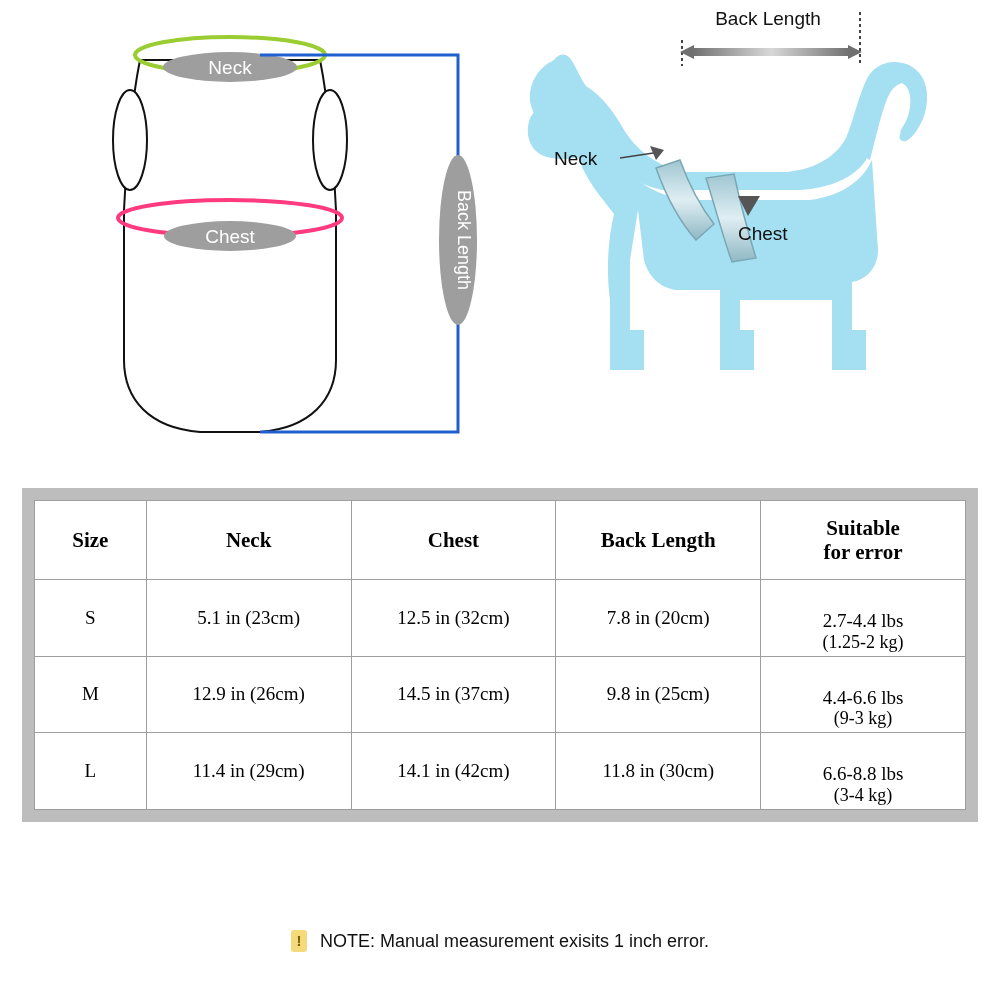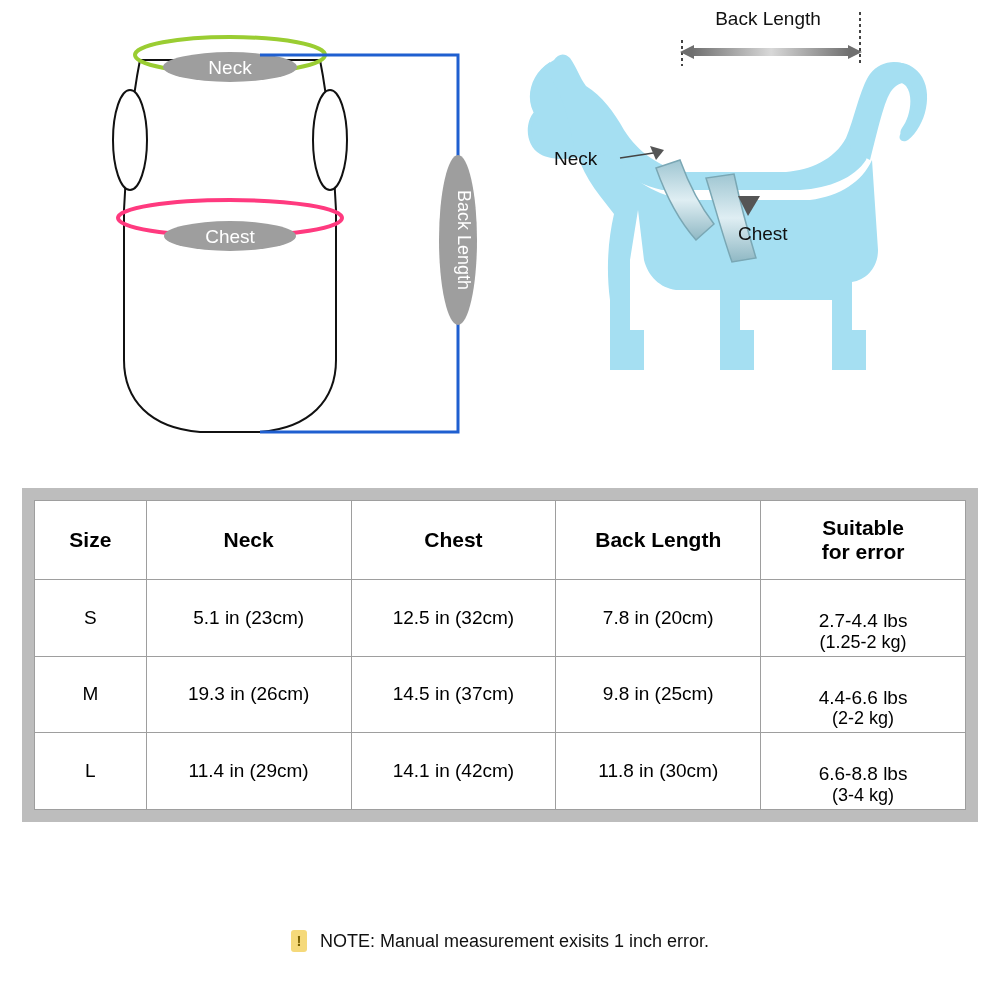"Size" table.size-table { font-family: none -> Liberation Serif, serif }
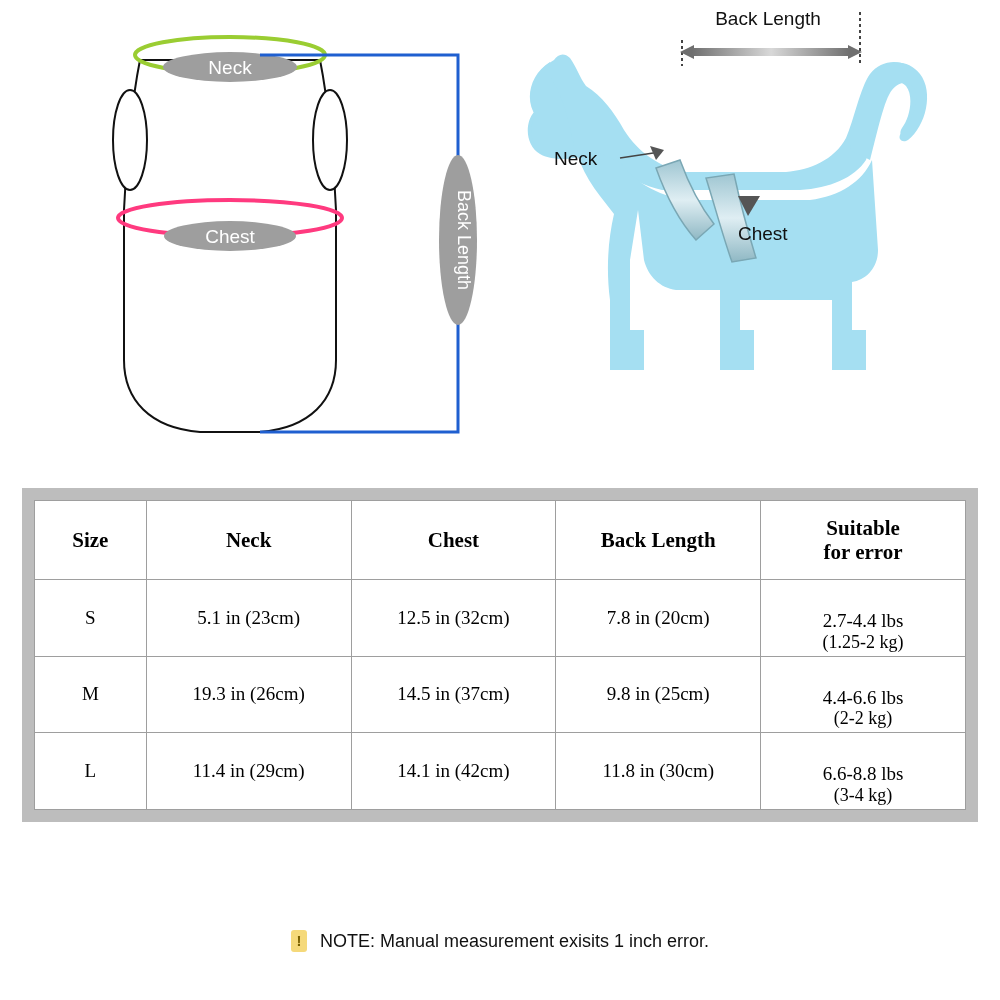"19.3 in (26cm)" td { text: 19.3 -> 12.9 }
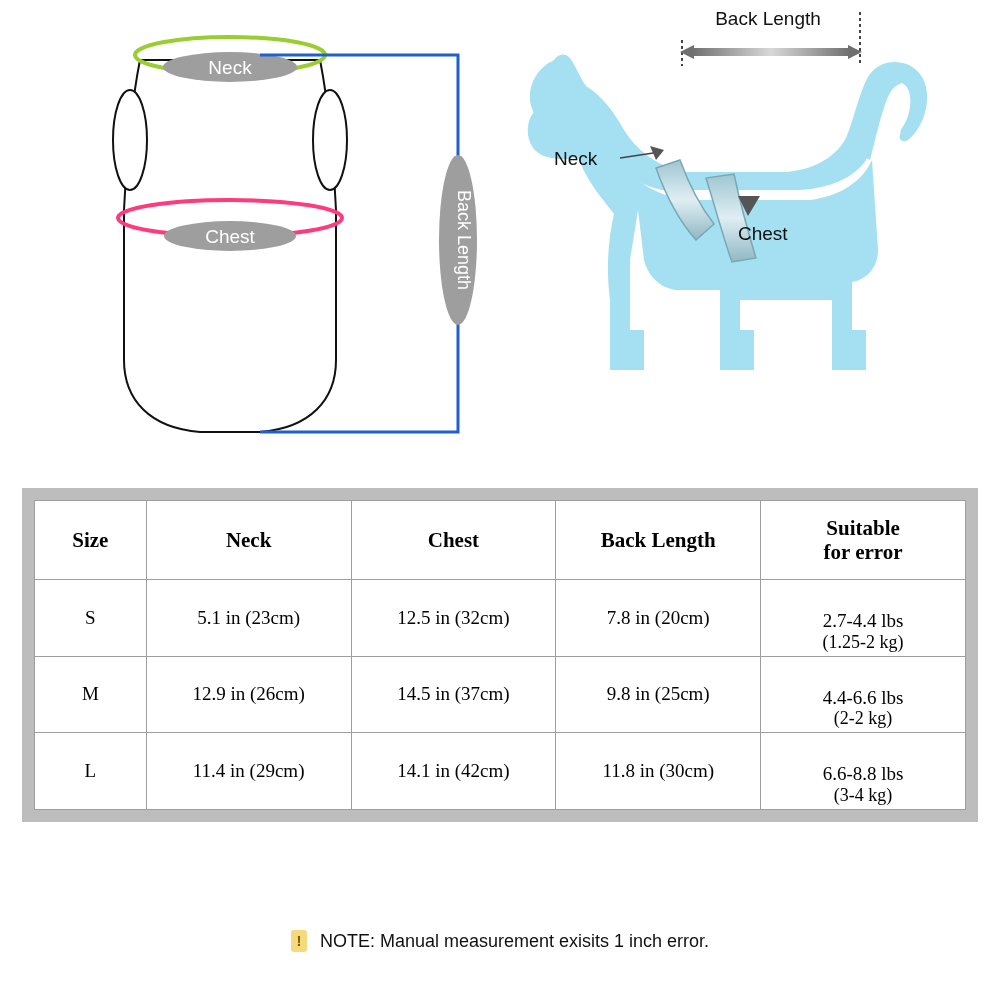"(2-2 kg)" span.weight-sub { text: 2-2 -> 9-3 }
